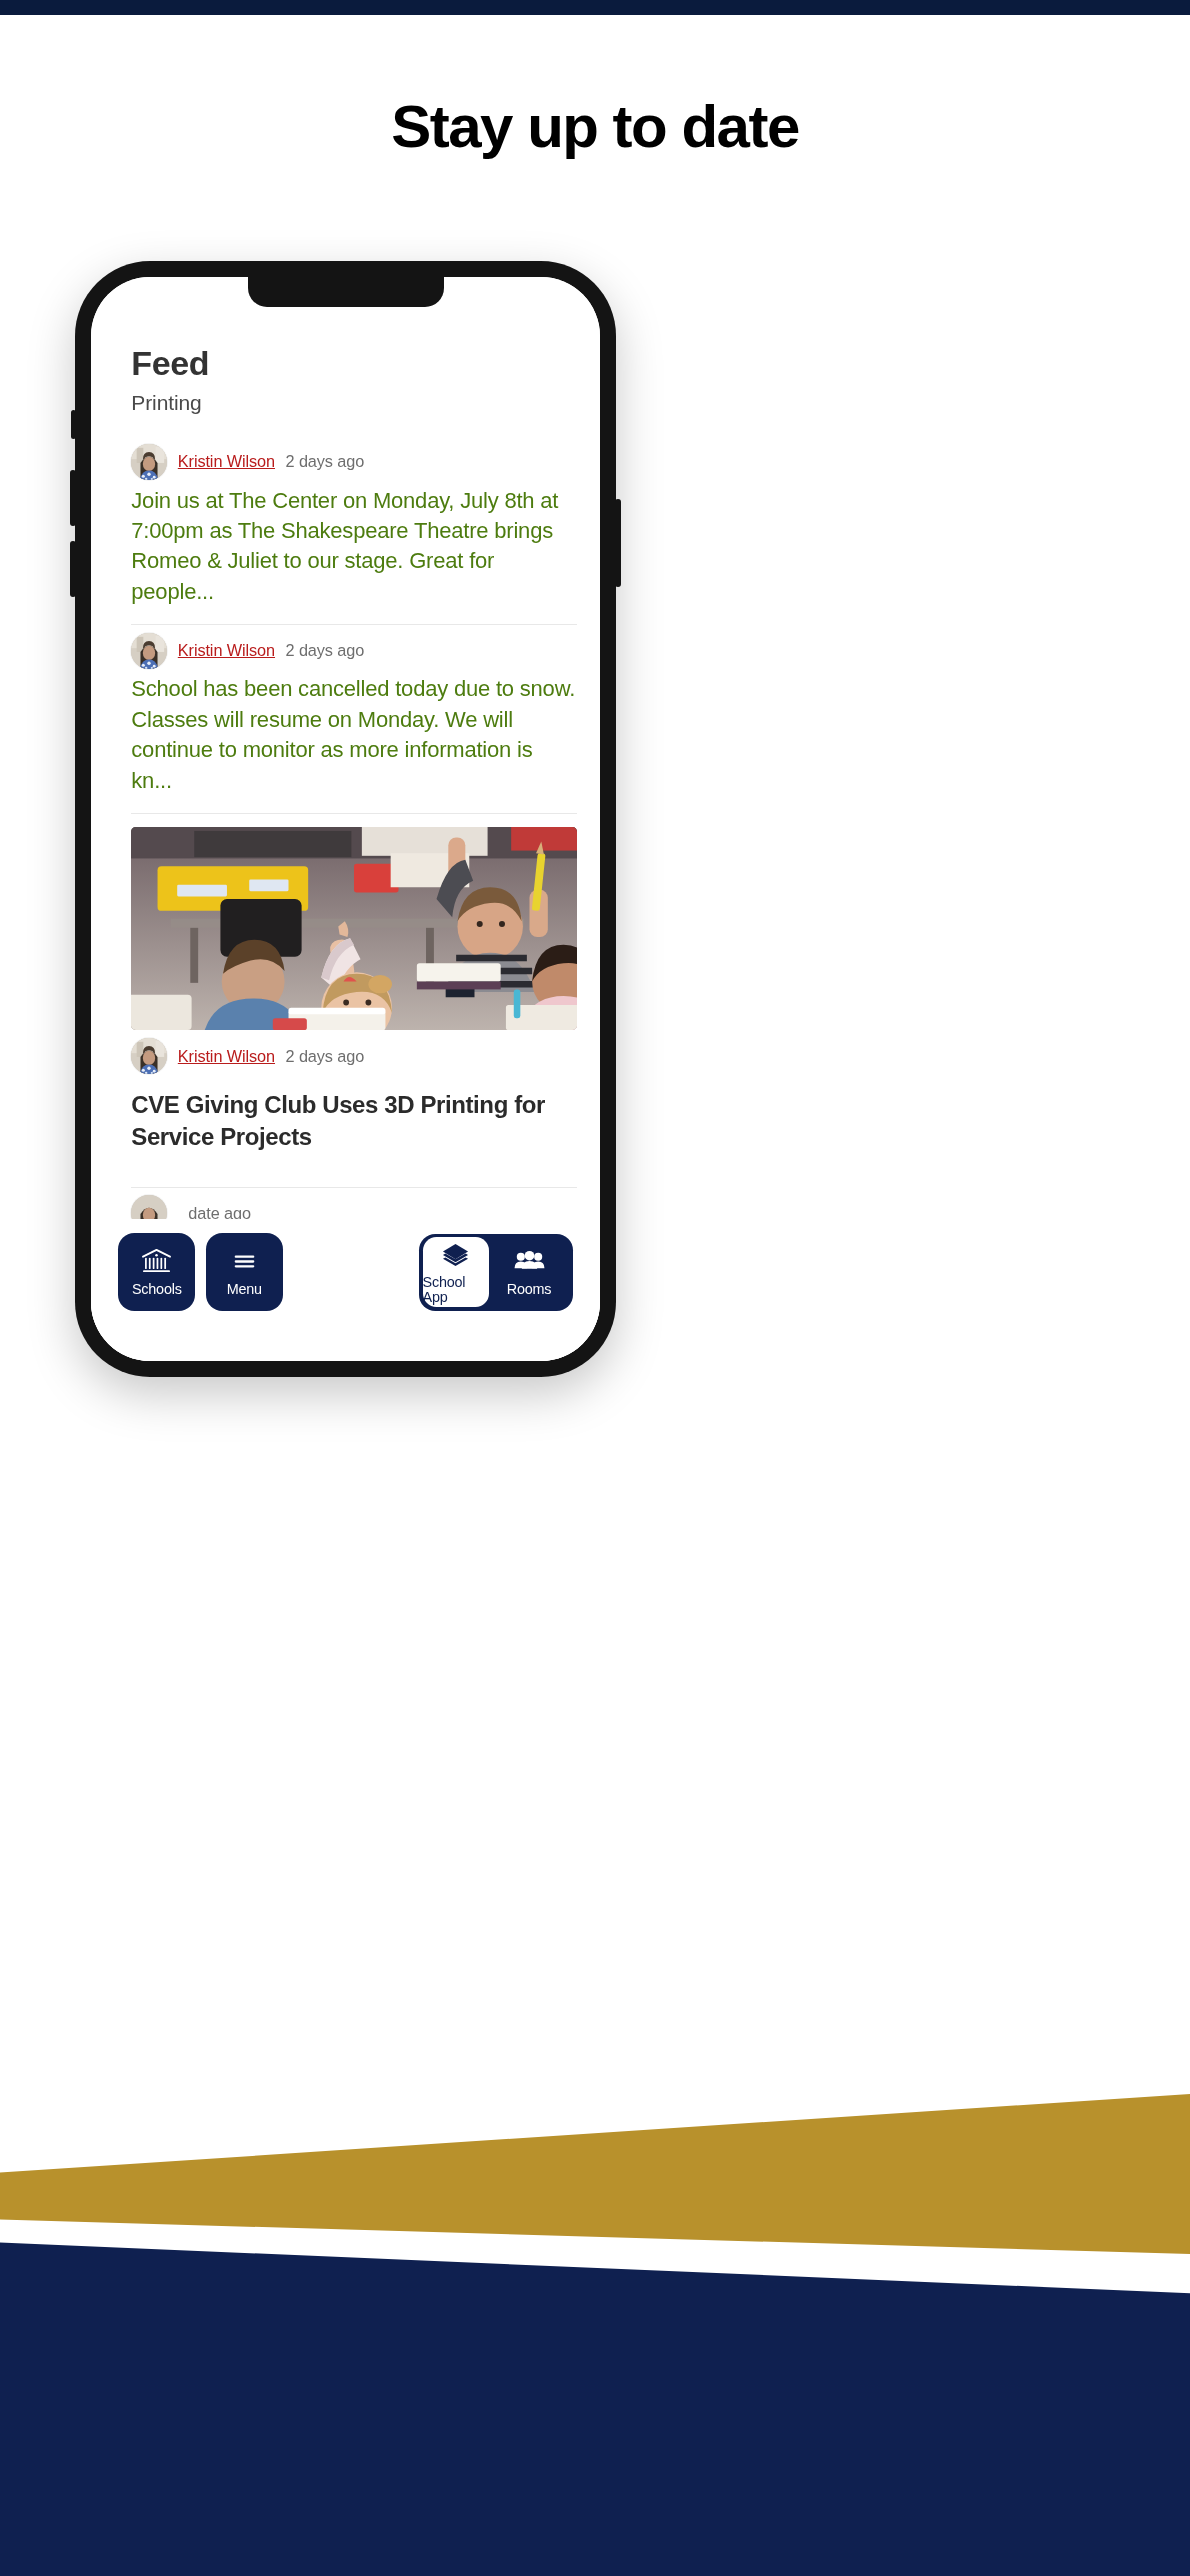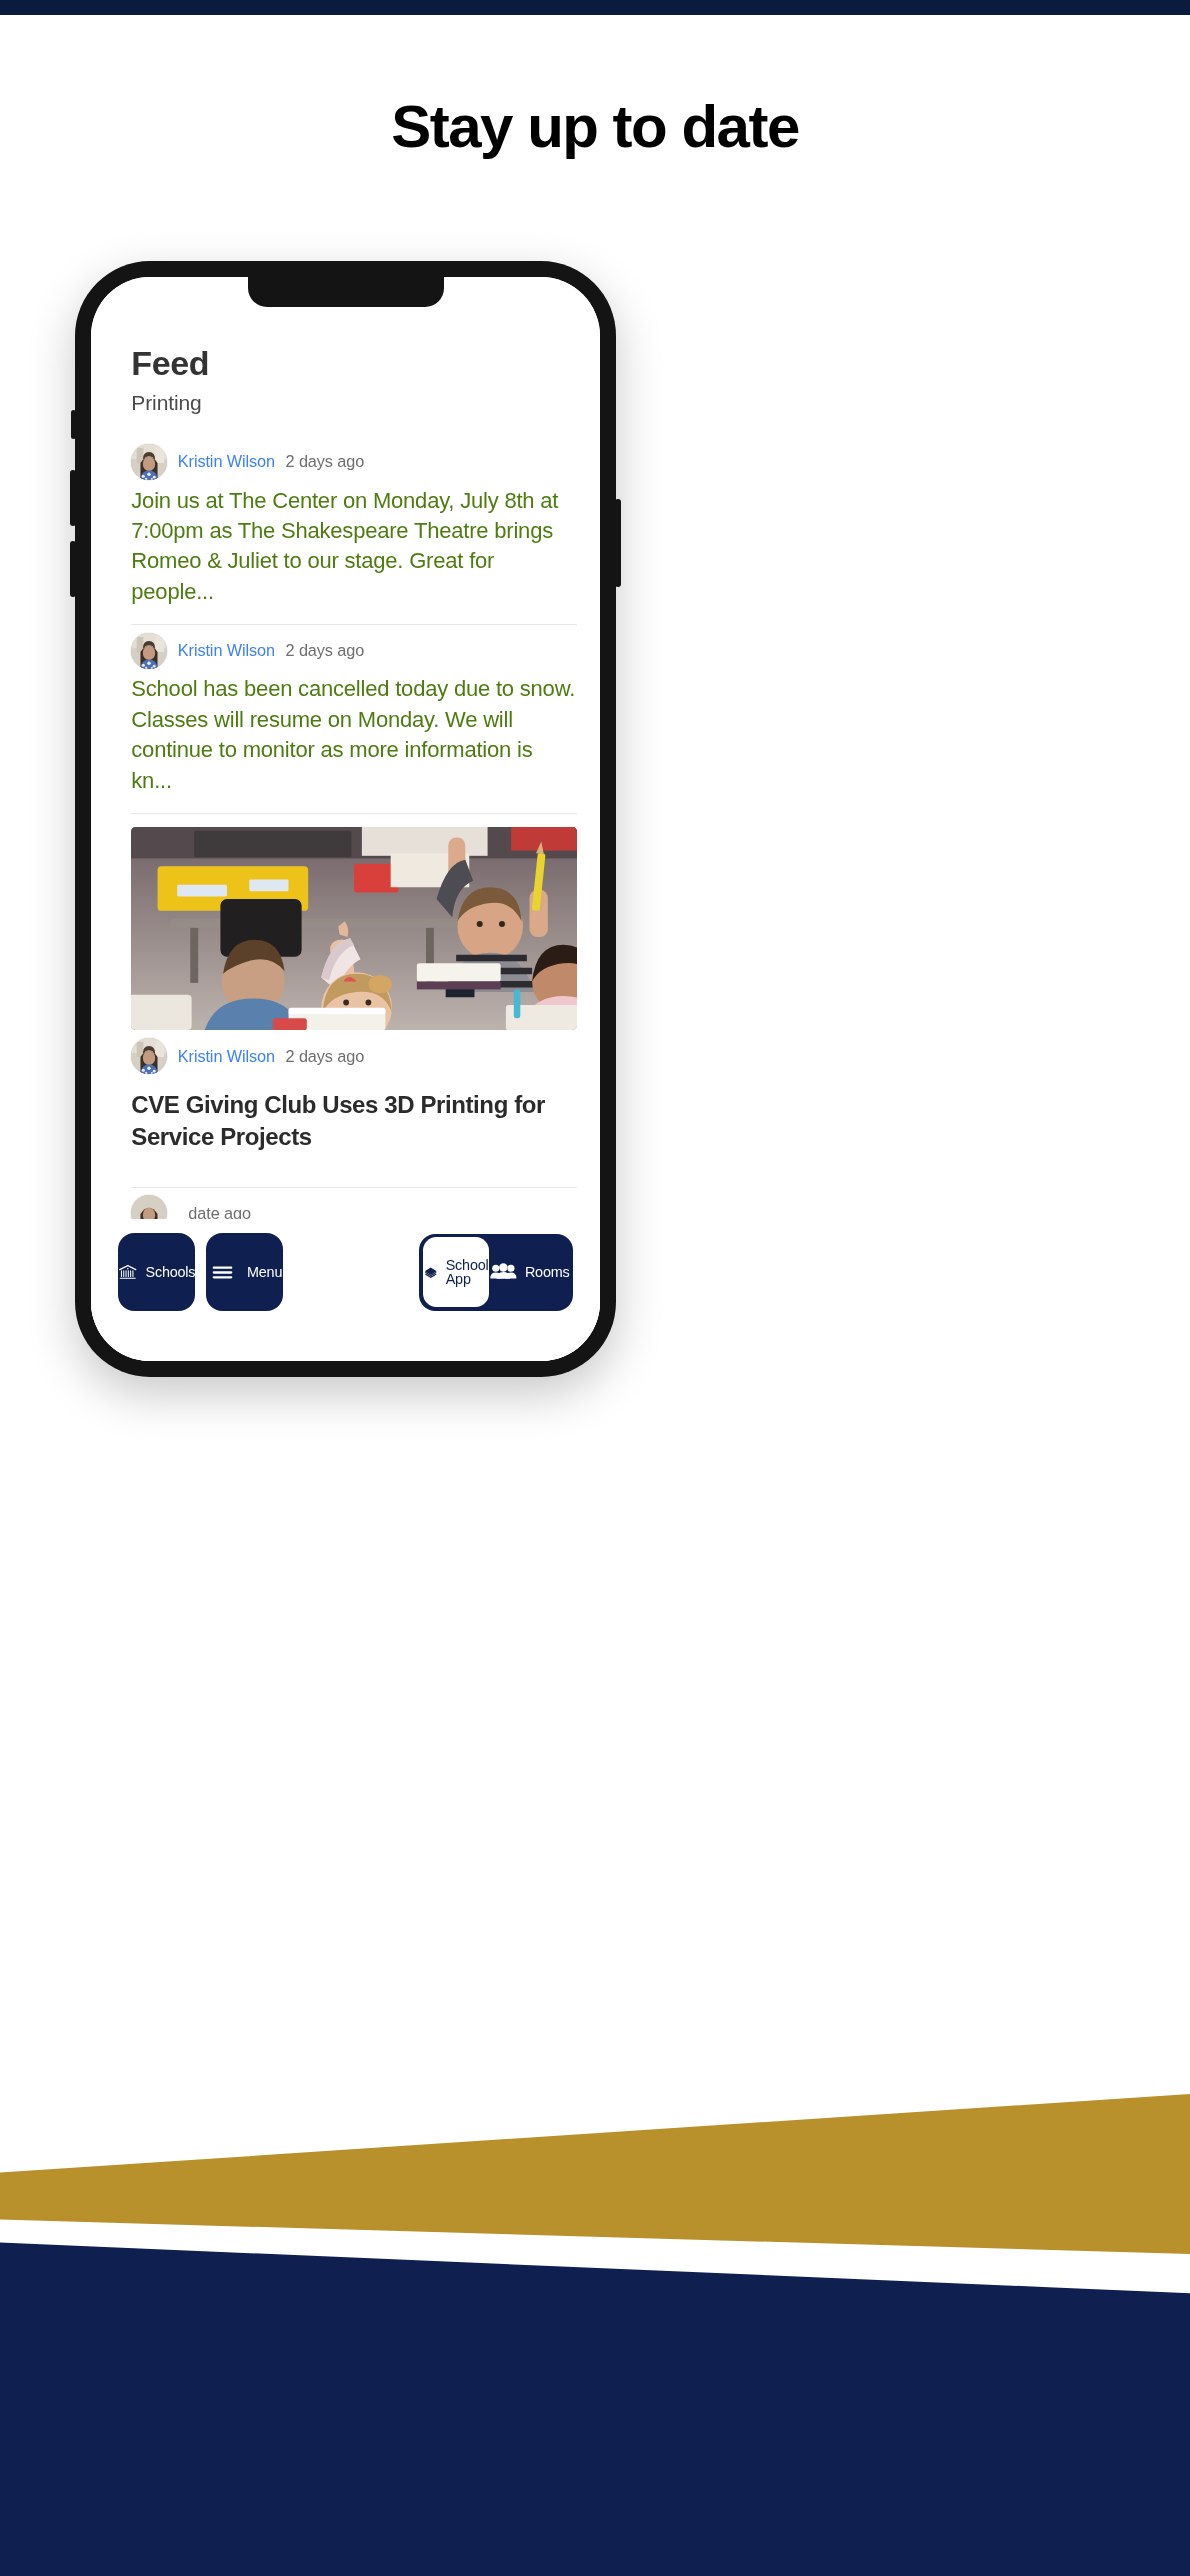"Kristin Wilson" .meta-name { color: #3b82f6 -> #b91c1c; text-decoration: none -> underline }
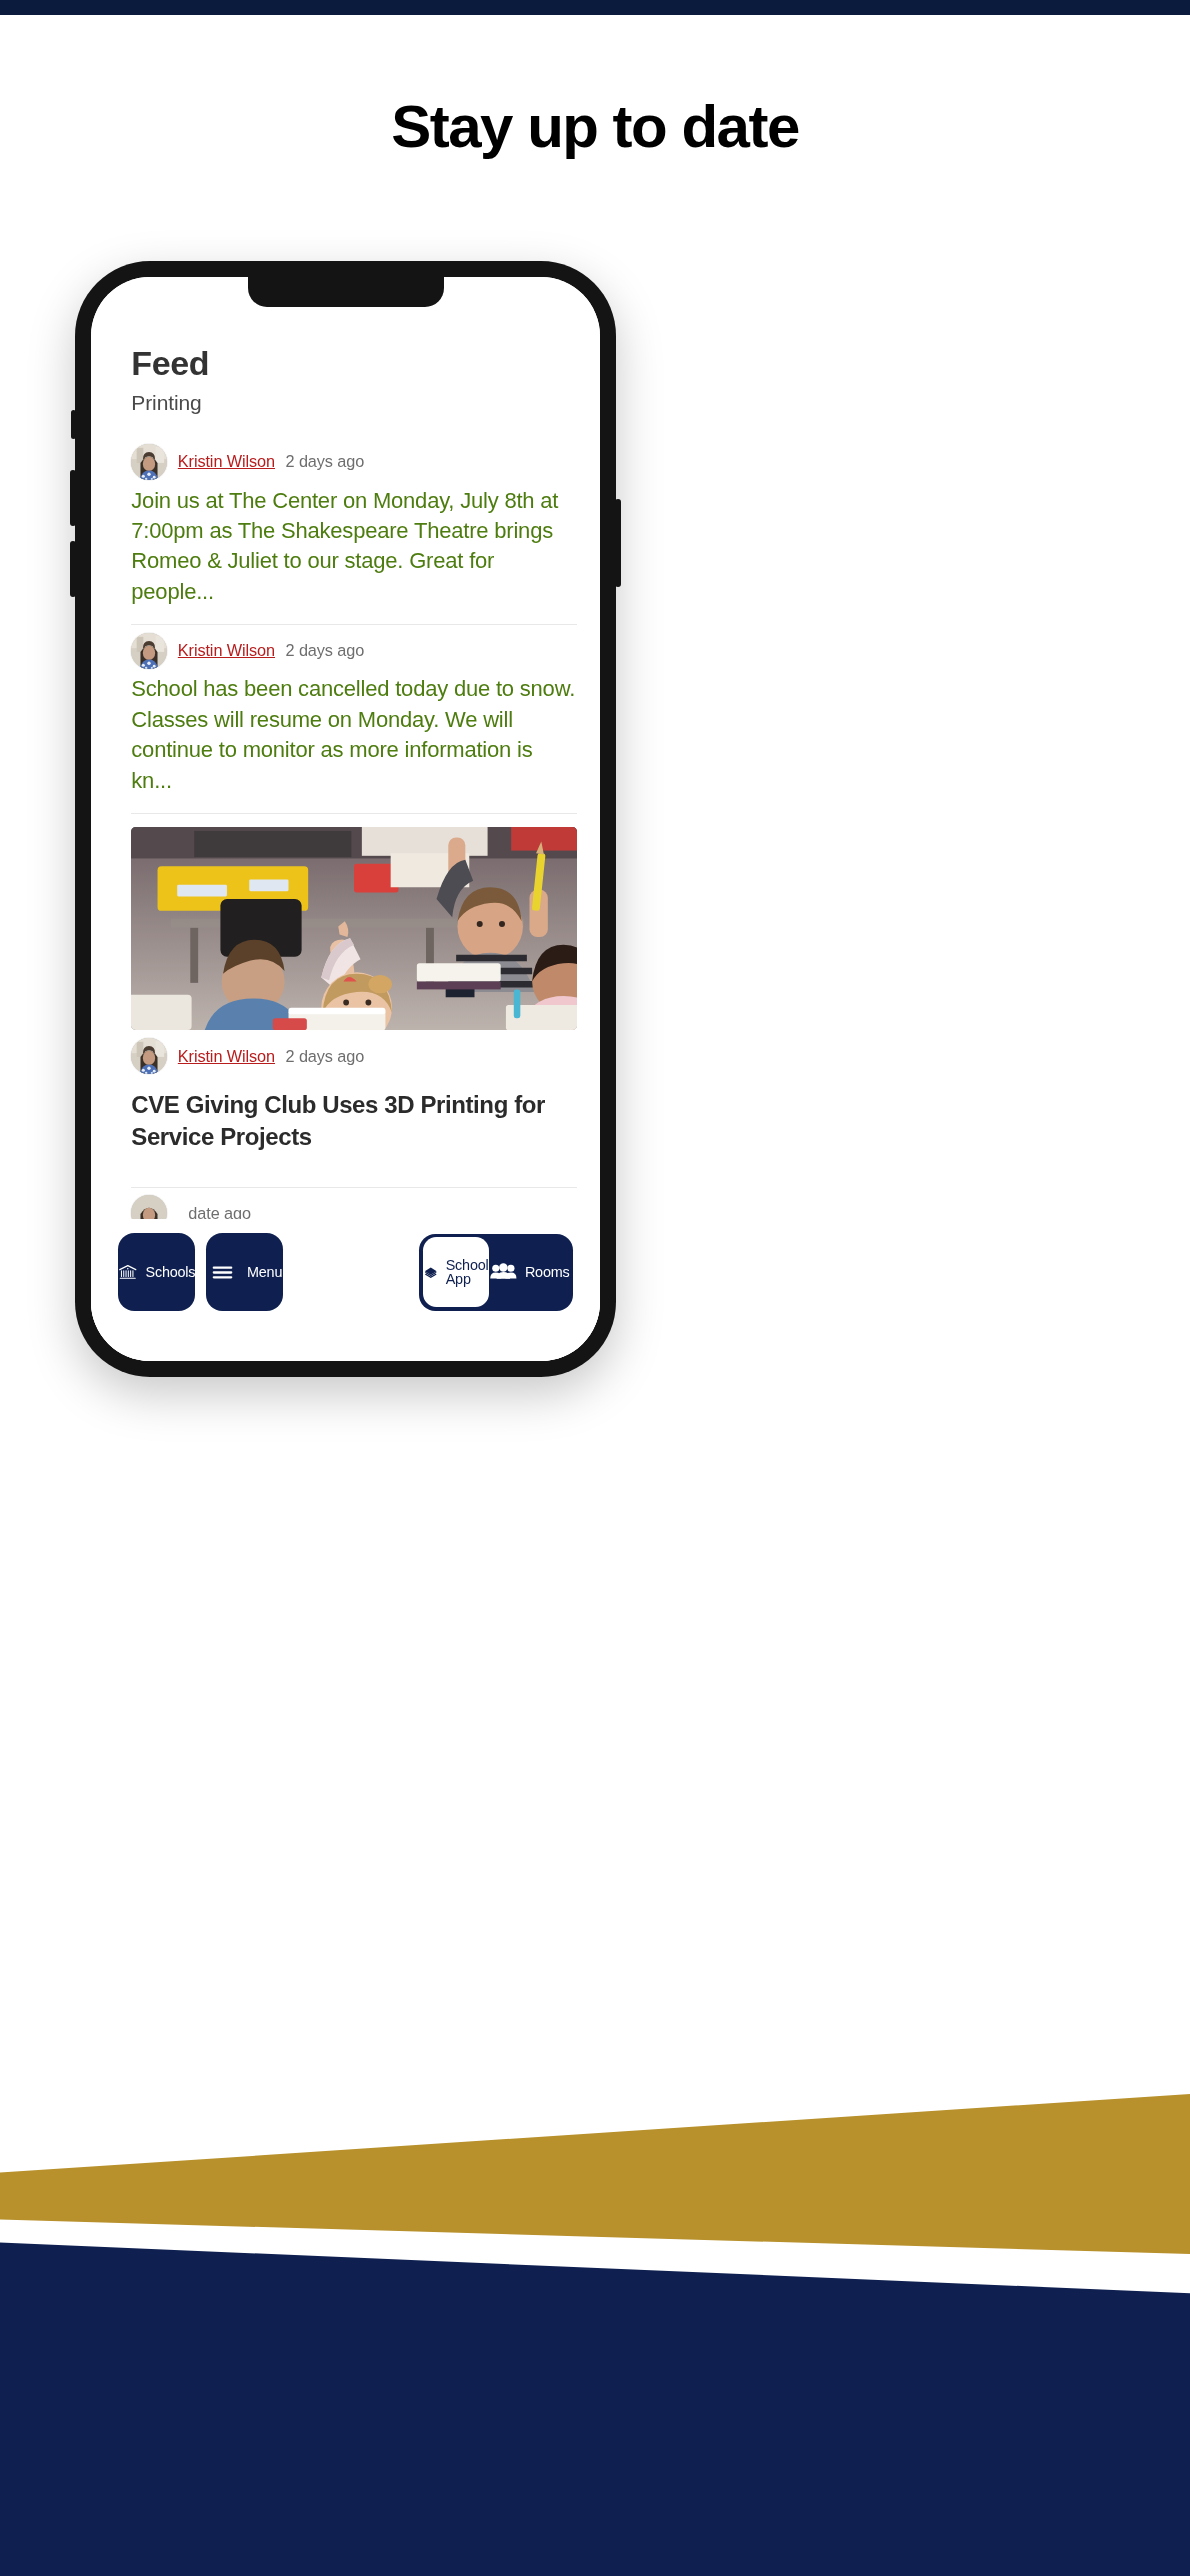"Schools" .nav-btn { flex-direction: none -> column }
